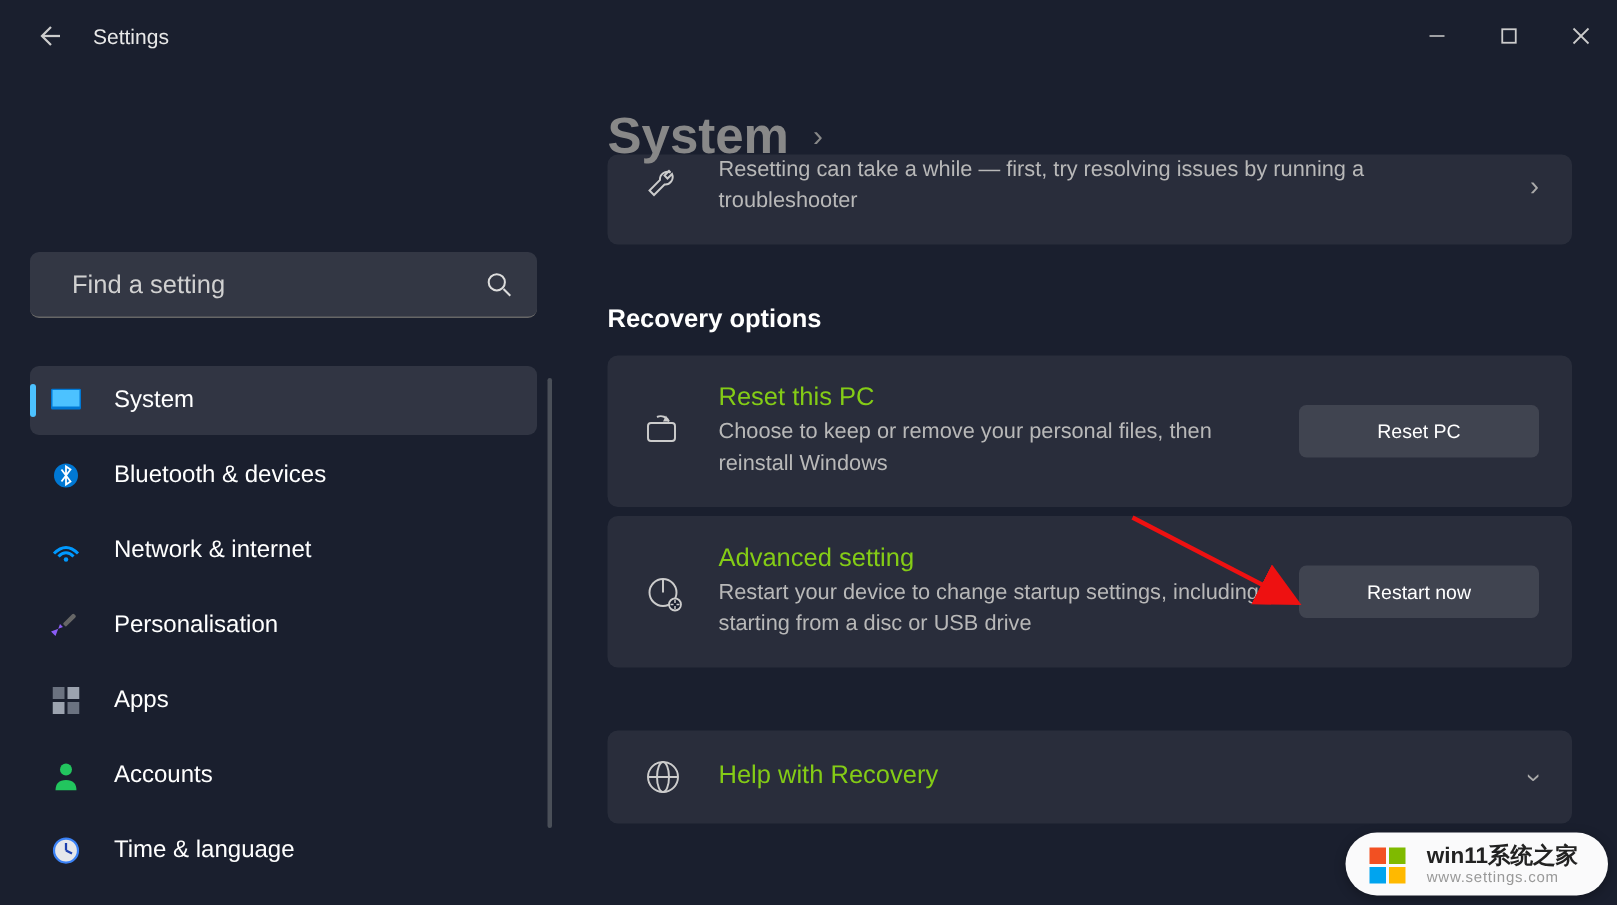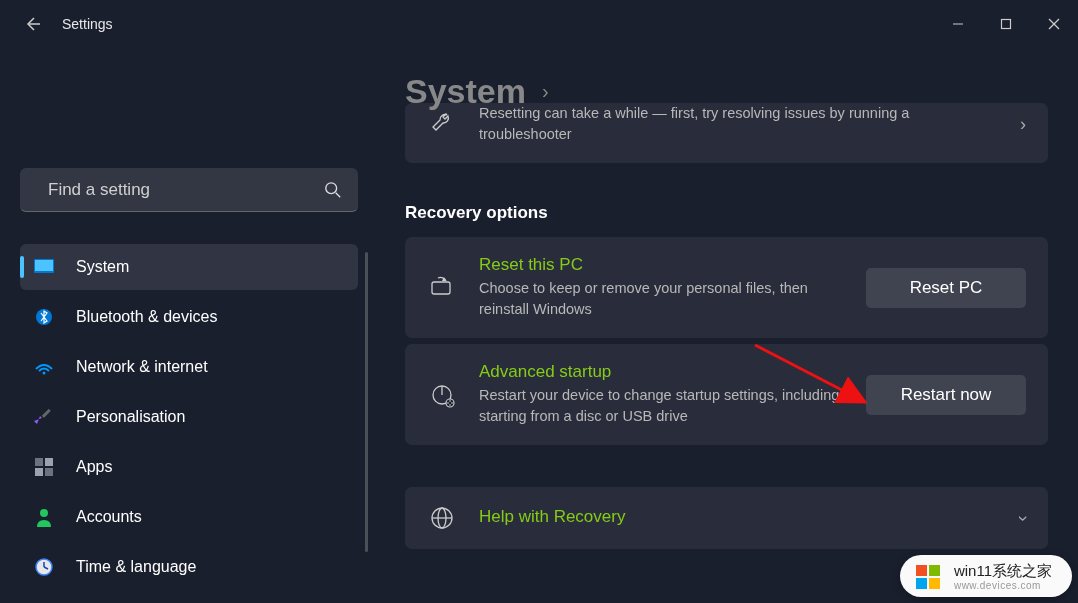"Reset PC" .card-action-btn { font-size: 17px -> 13px }
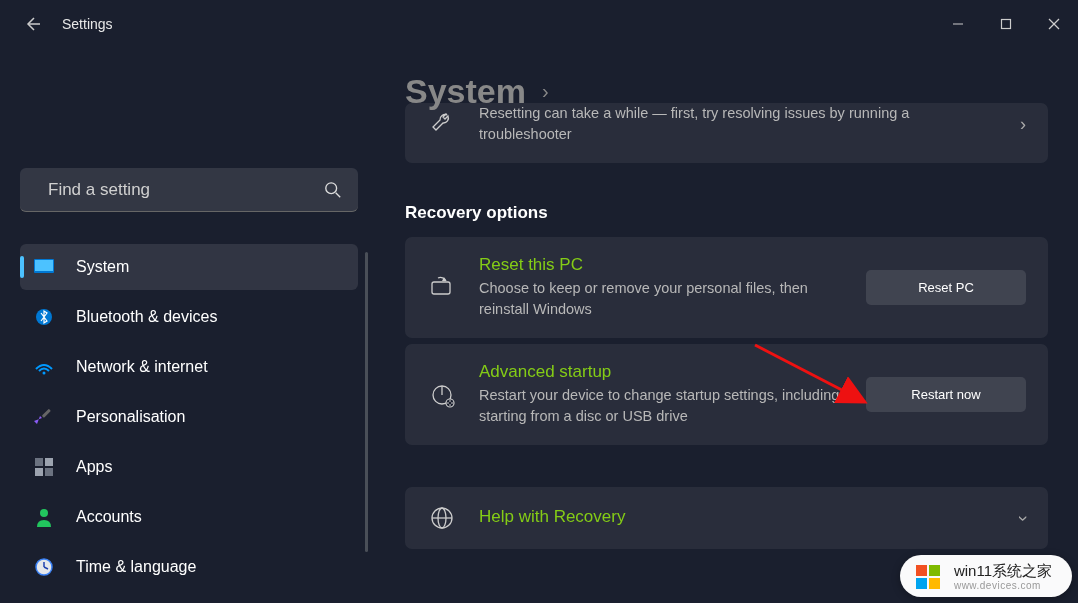"Advanced startup" div.card-title { text: startup -> setting }
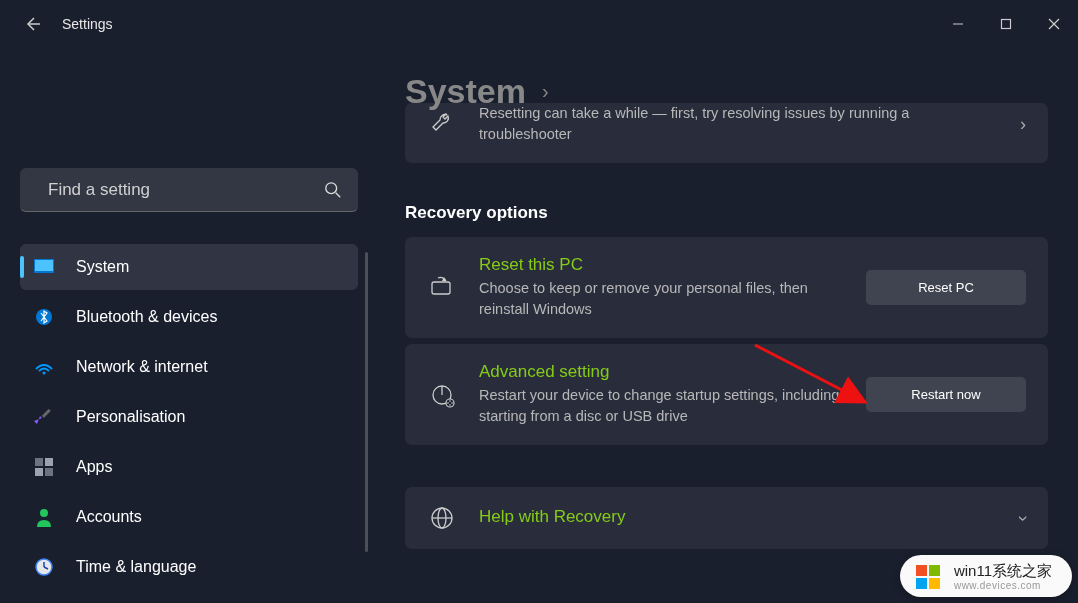"win11系统之家" .wm-main { font-weight: 400 -> 700 }
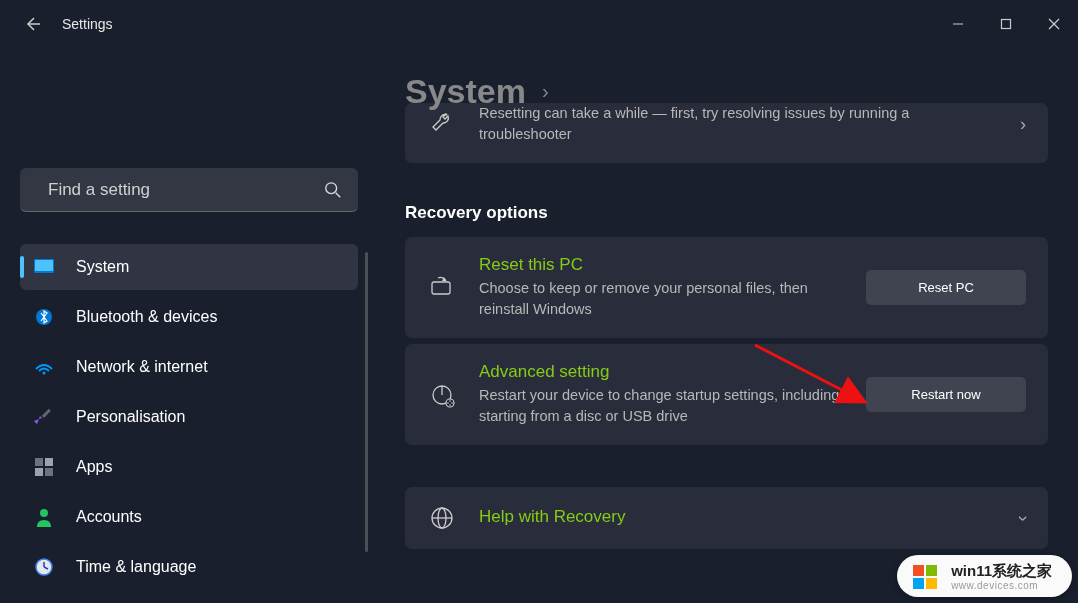"www.devices.com" span.wm-sub { text: www.devices.com -> www.settings.com }
